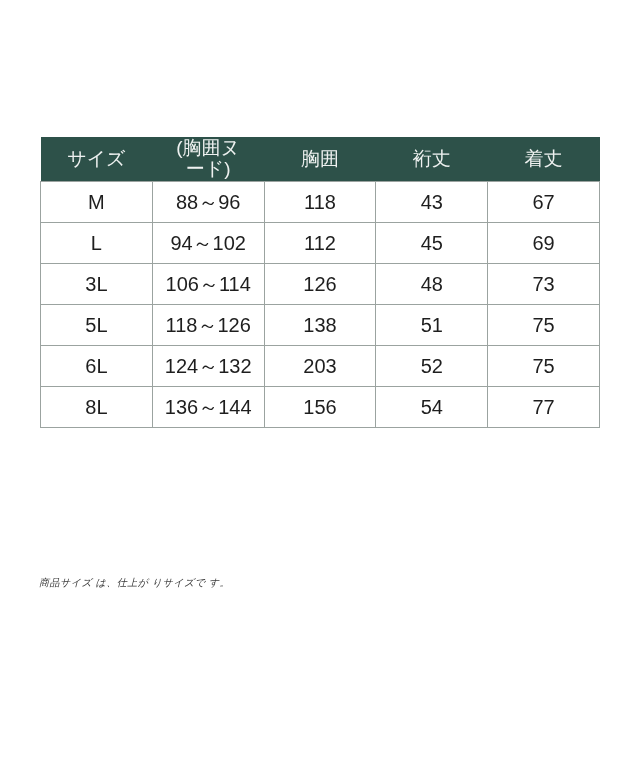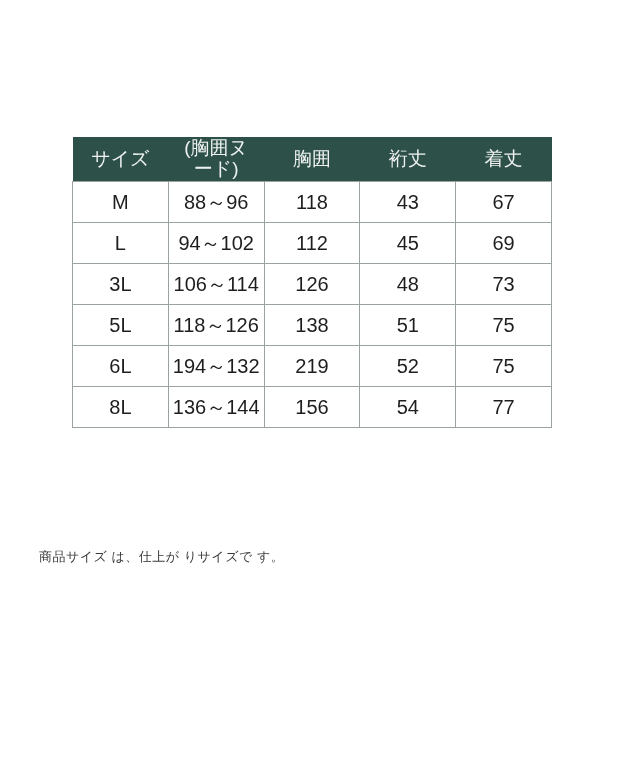"サイズ" .size-table-wrap { margin-left: 32px -> none; width: 480px -> 560px }
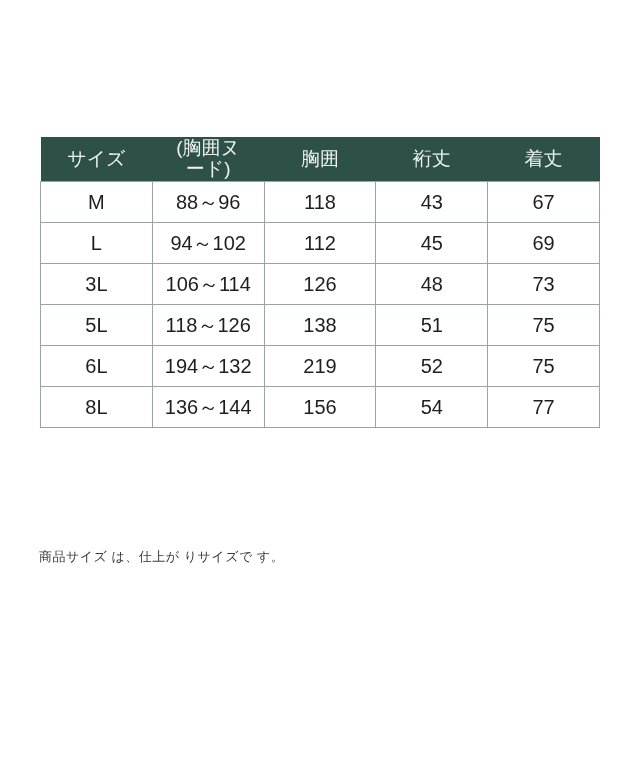"194～132" td { text: 194 -> 124 }
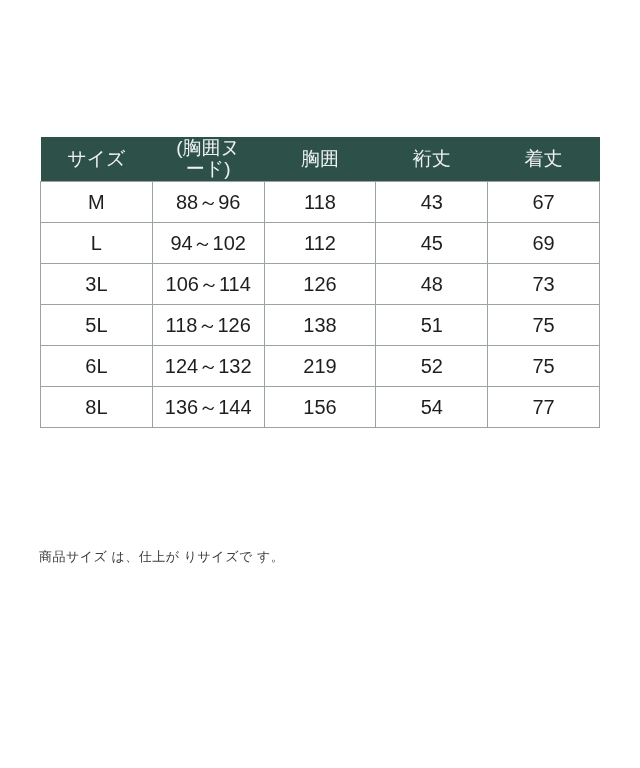"219" td { text: 219 -> 203 }
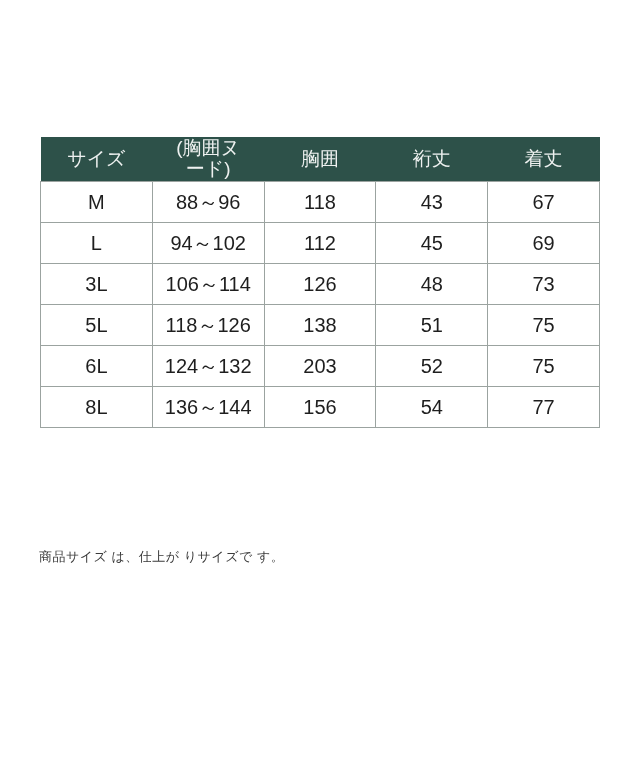"商品サイズ は、仕上が りサイズで す。" .footnote { font-size: 13px -> 10px; font-style: none -> italic; top: 548px -> 576px }
